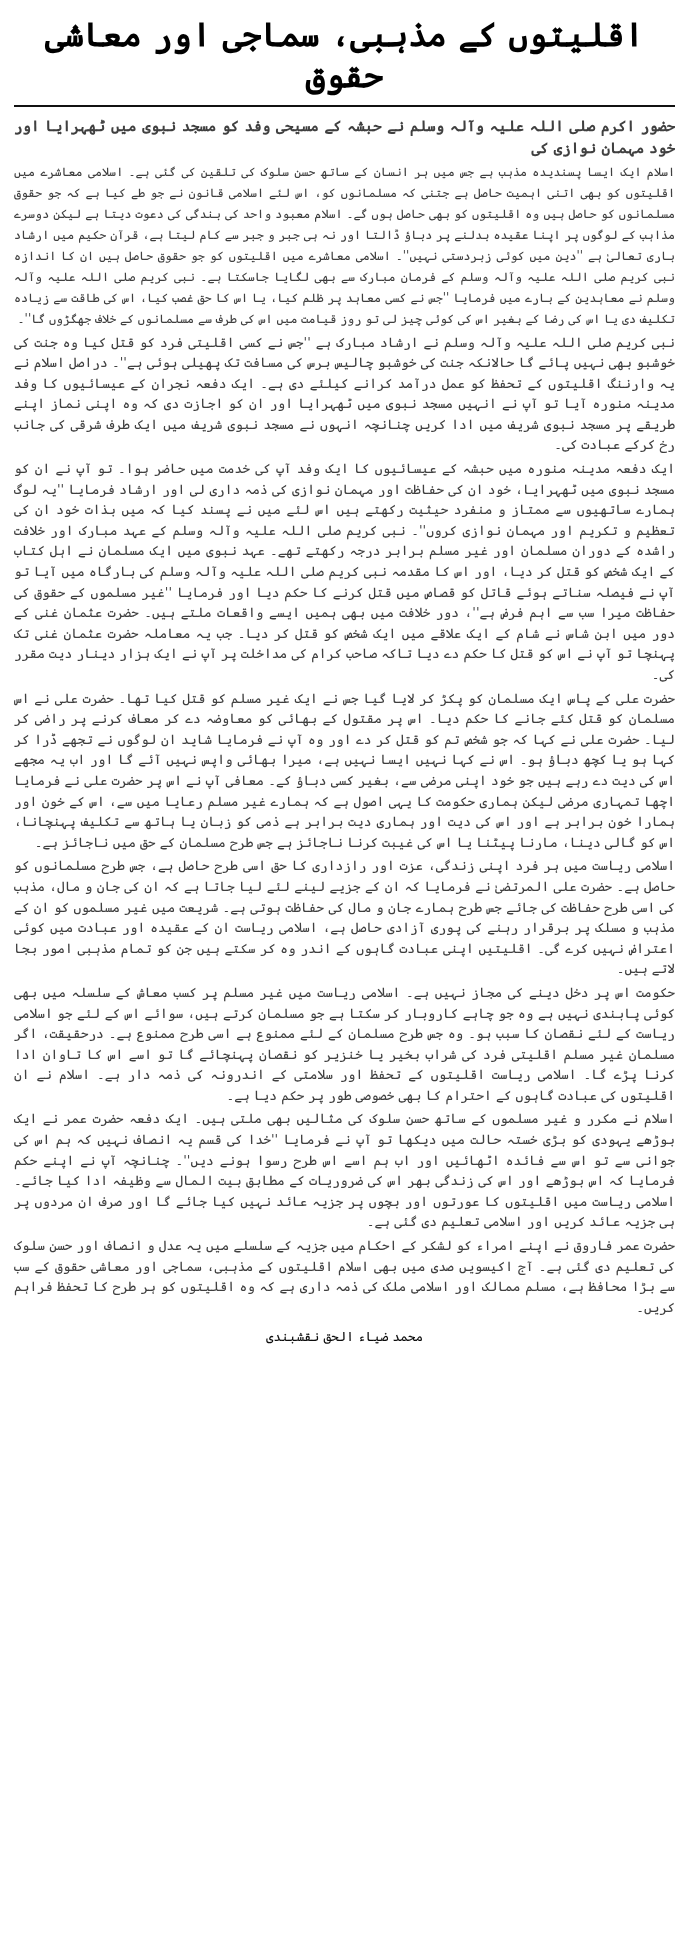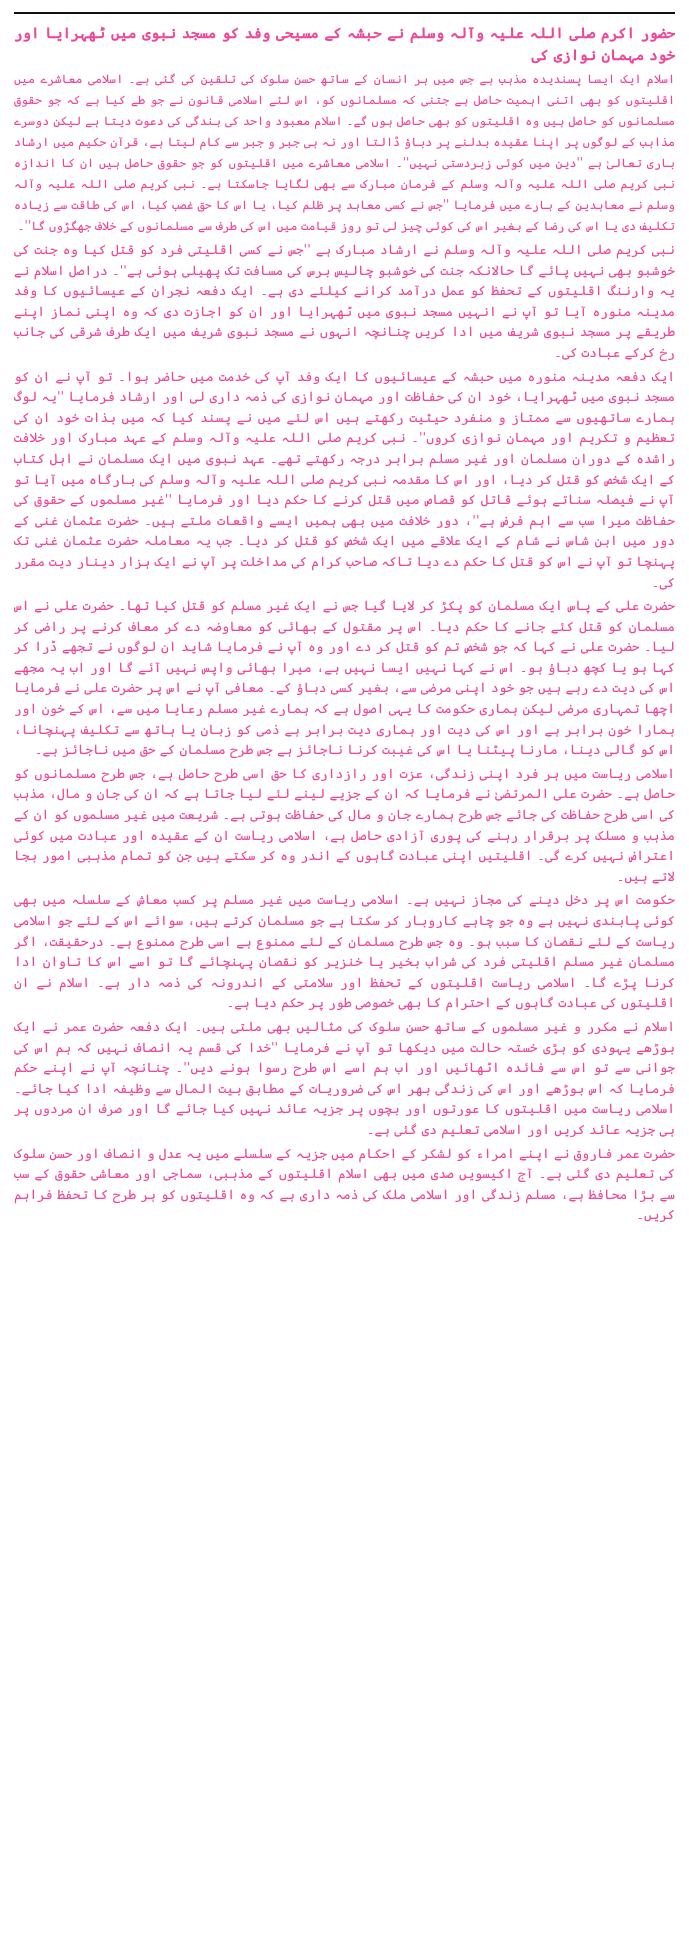"اقلیتوں کے مذہبی، سماجی اور" h1.headline { html: none -> <h1>اقلیتوں کے مذہبی، سماجی اور معاشی حقوق</h1> }
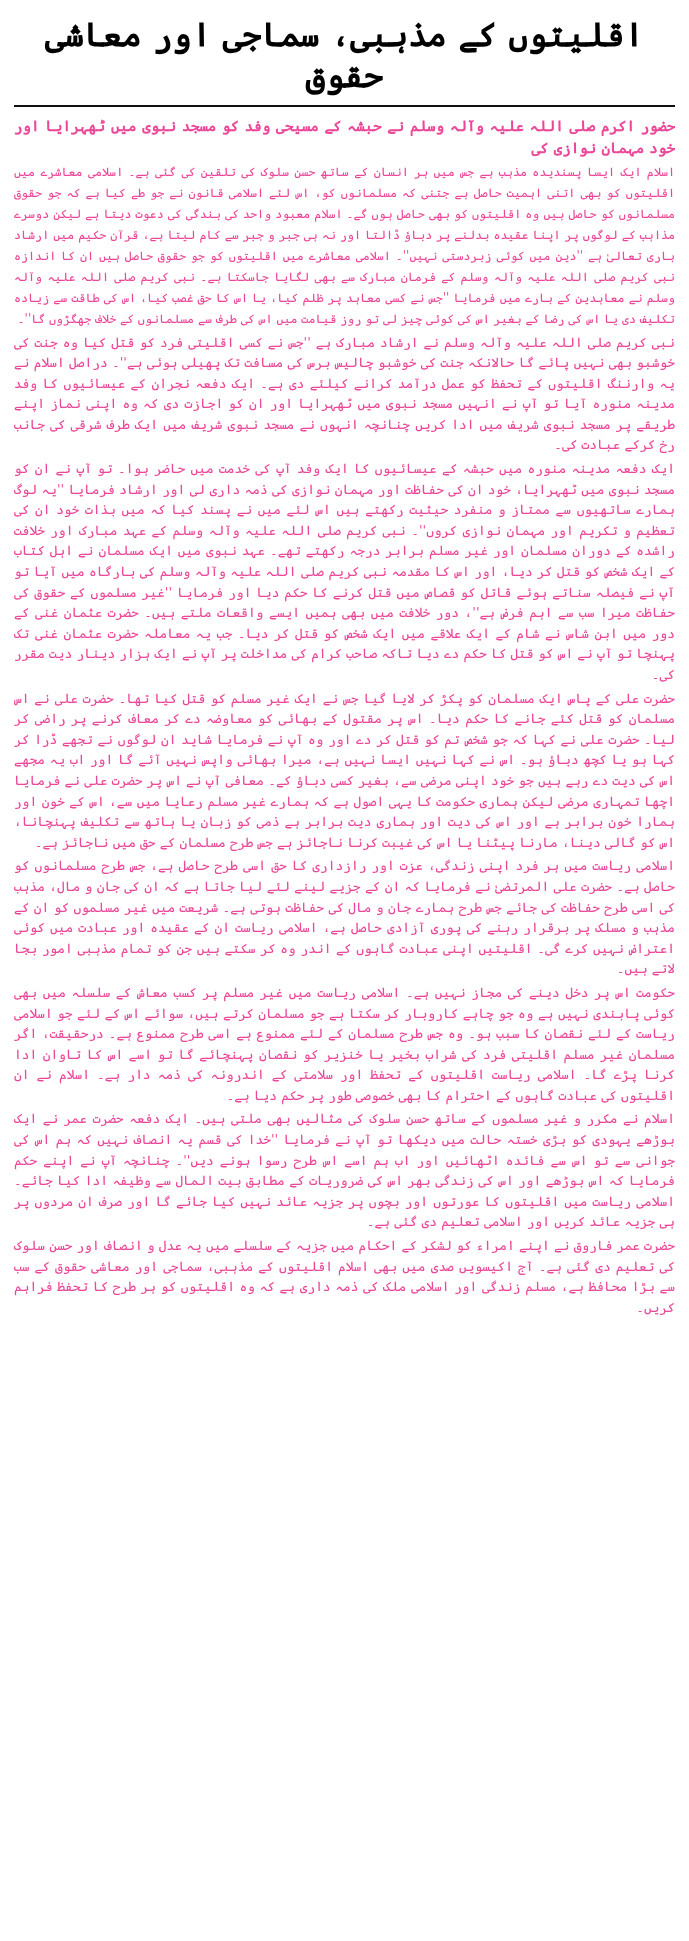"حضور اکرم صلی اللہ علیہ" .body-text p { color: #ec4899 -> #404040 }
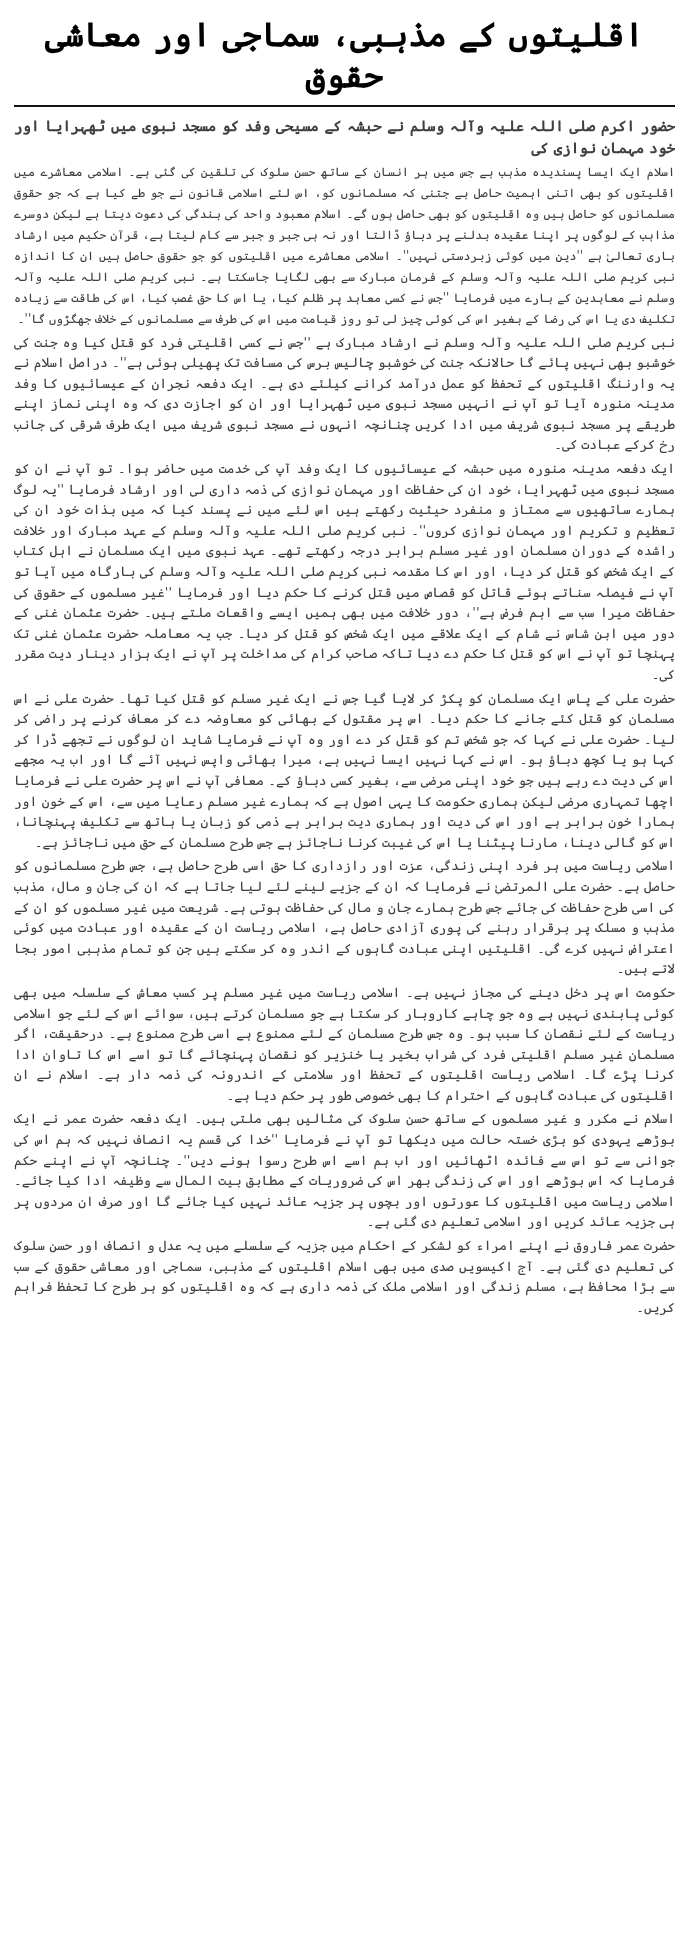"حضرت عمر فاروق نے اپنے" p { text: زندگی -> ممالک }
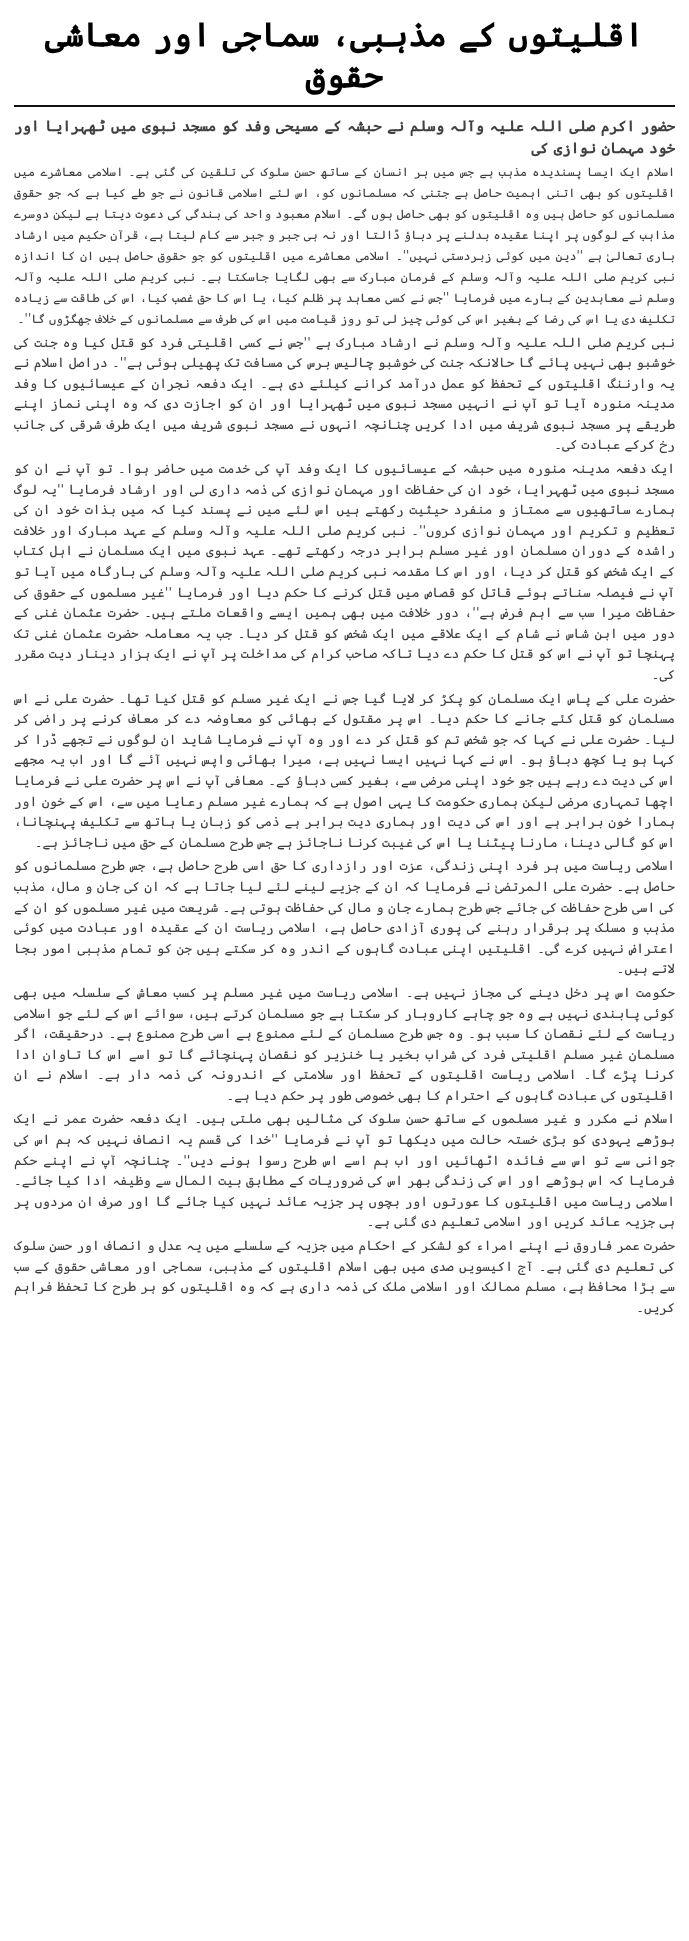"محمد ضیاء الحق نقشبندی" div.signature { html: none -> <div>محمد ضیاء الحق نقشبندی</div> }
